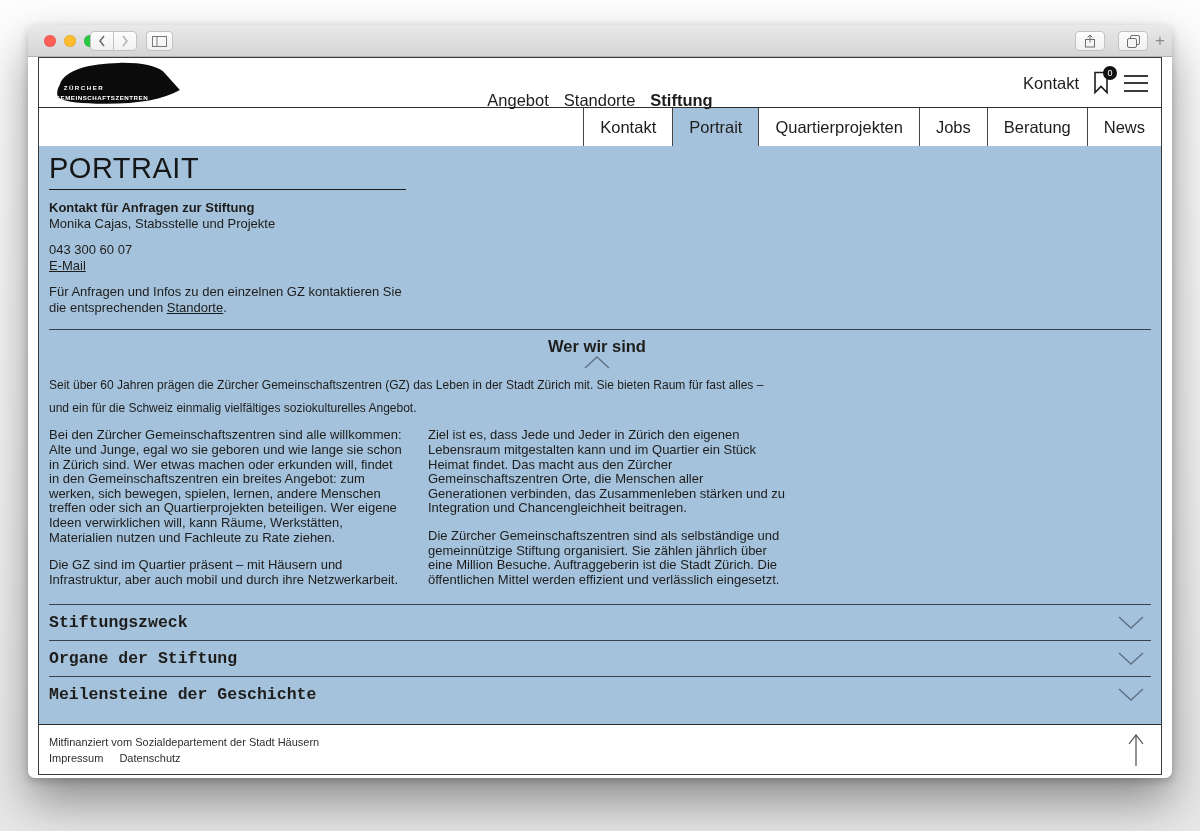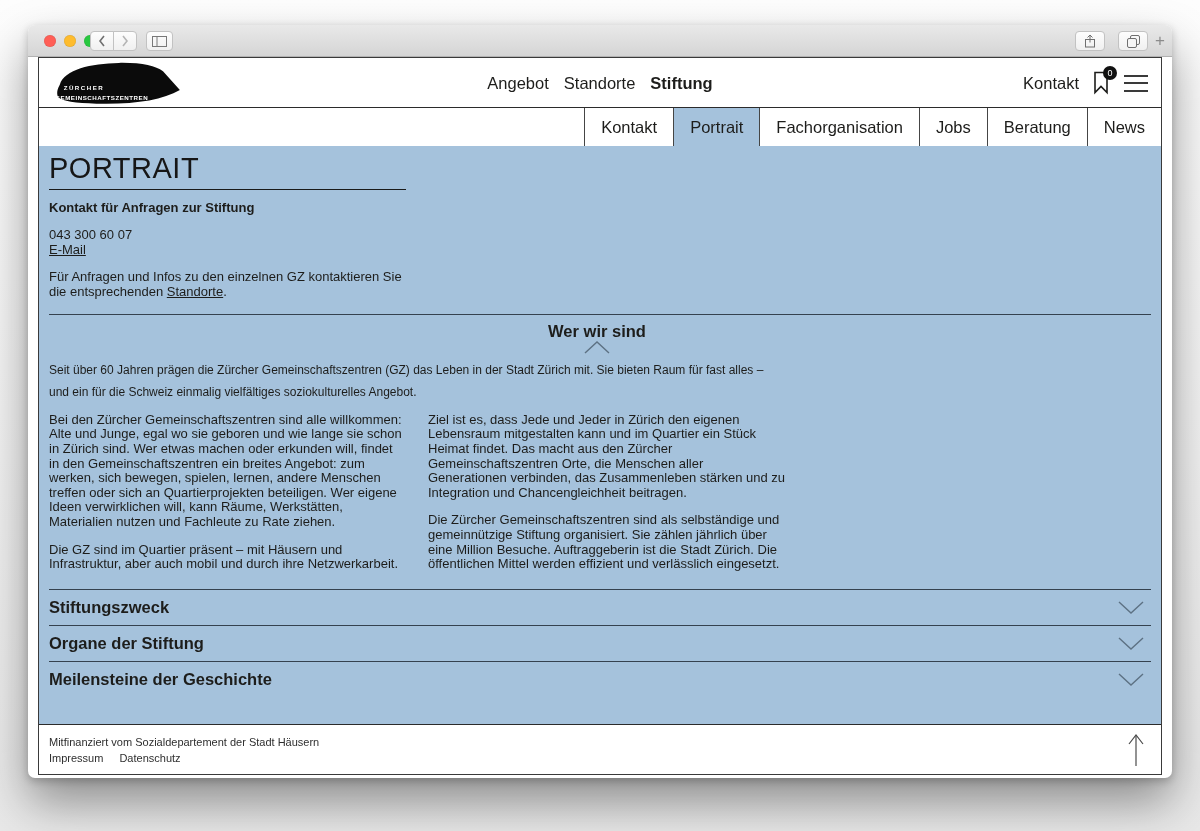"Angebot" .main-nav { top: 0 -> 17px }
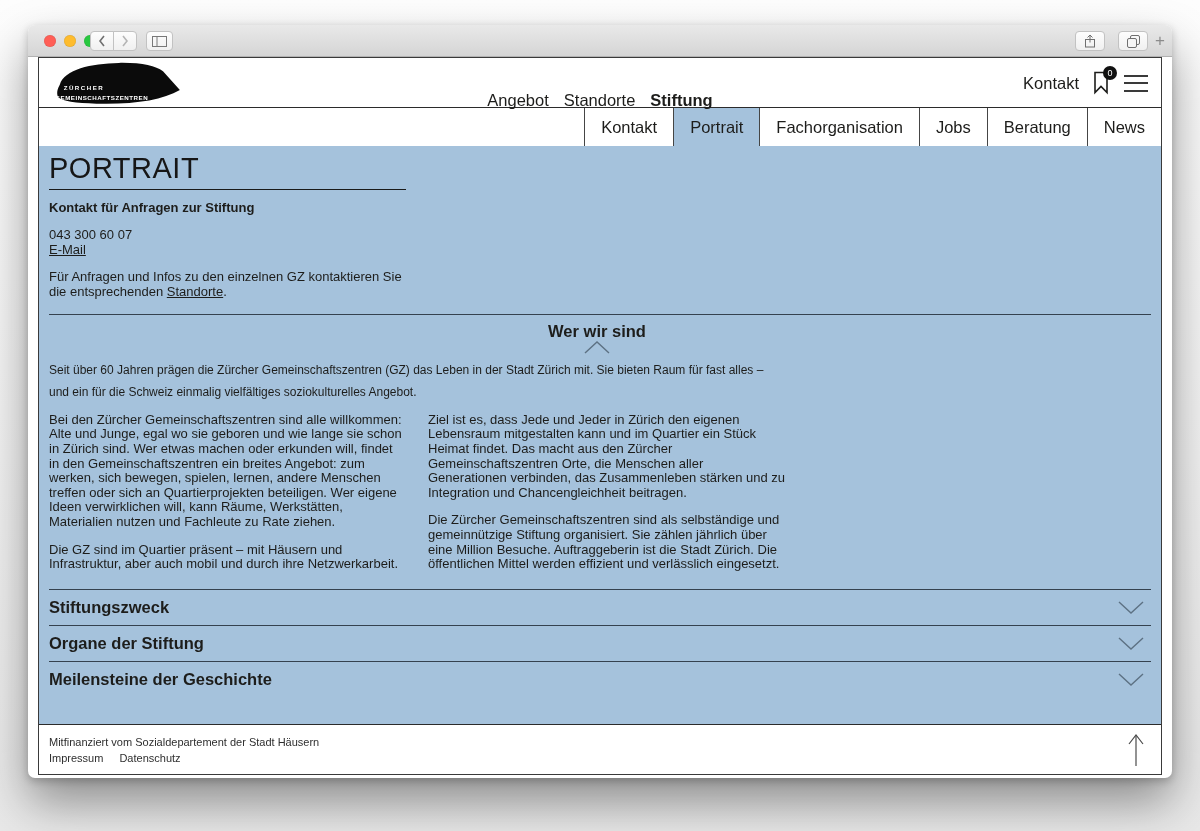"Fachorganisation" span { text: Fachorganisation -> Quartierprojekten }
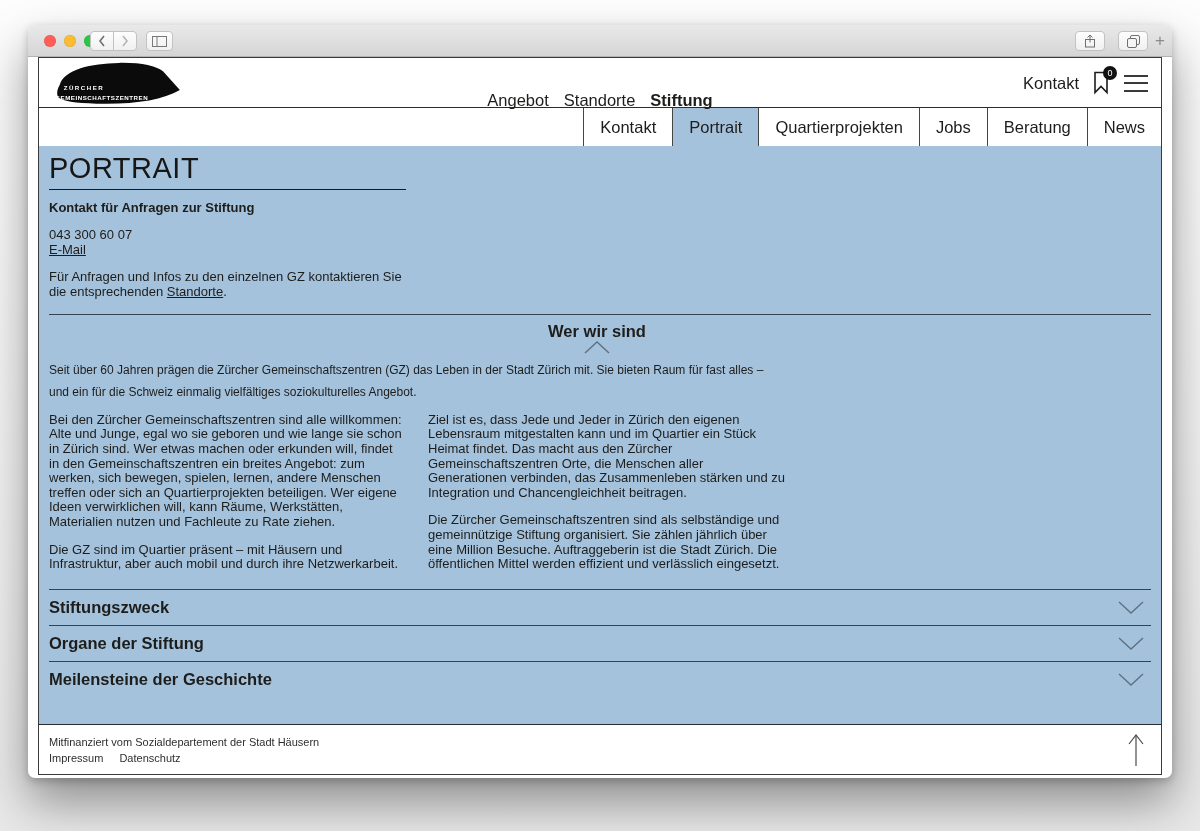"Monika Cajas, Stabsstelle und Projekte" div { html: none -> <div>Monika Cajas, Stabsstelle und Projekte</div> }
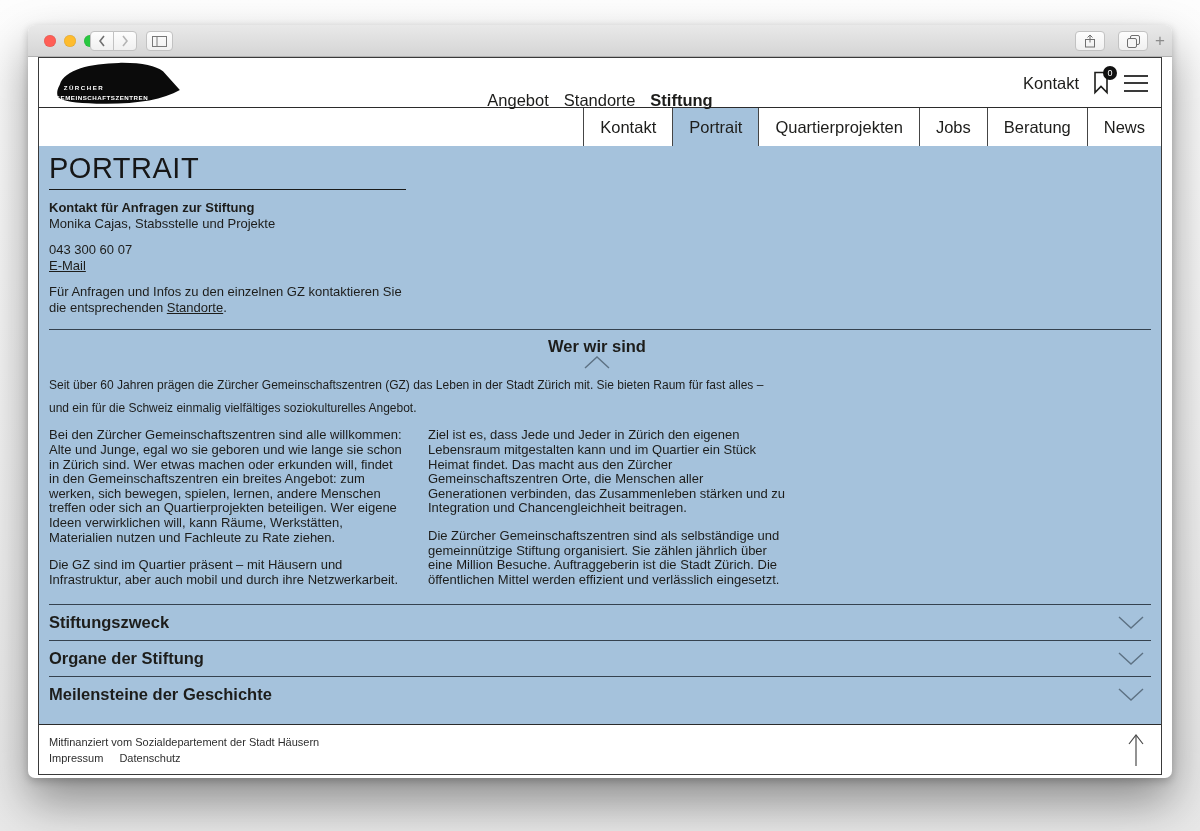"Stiftungszweck" .acc-list { font-family: none -> Liberation Mono, monospace }
